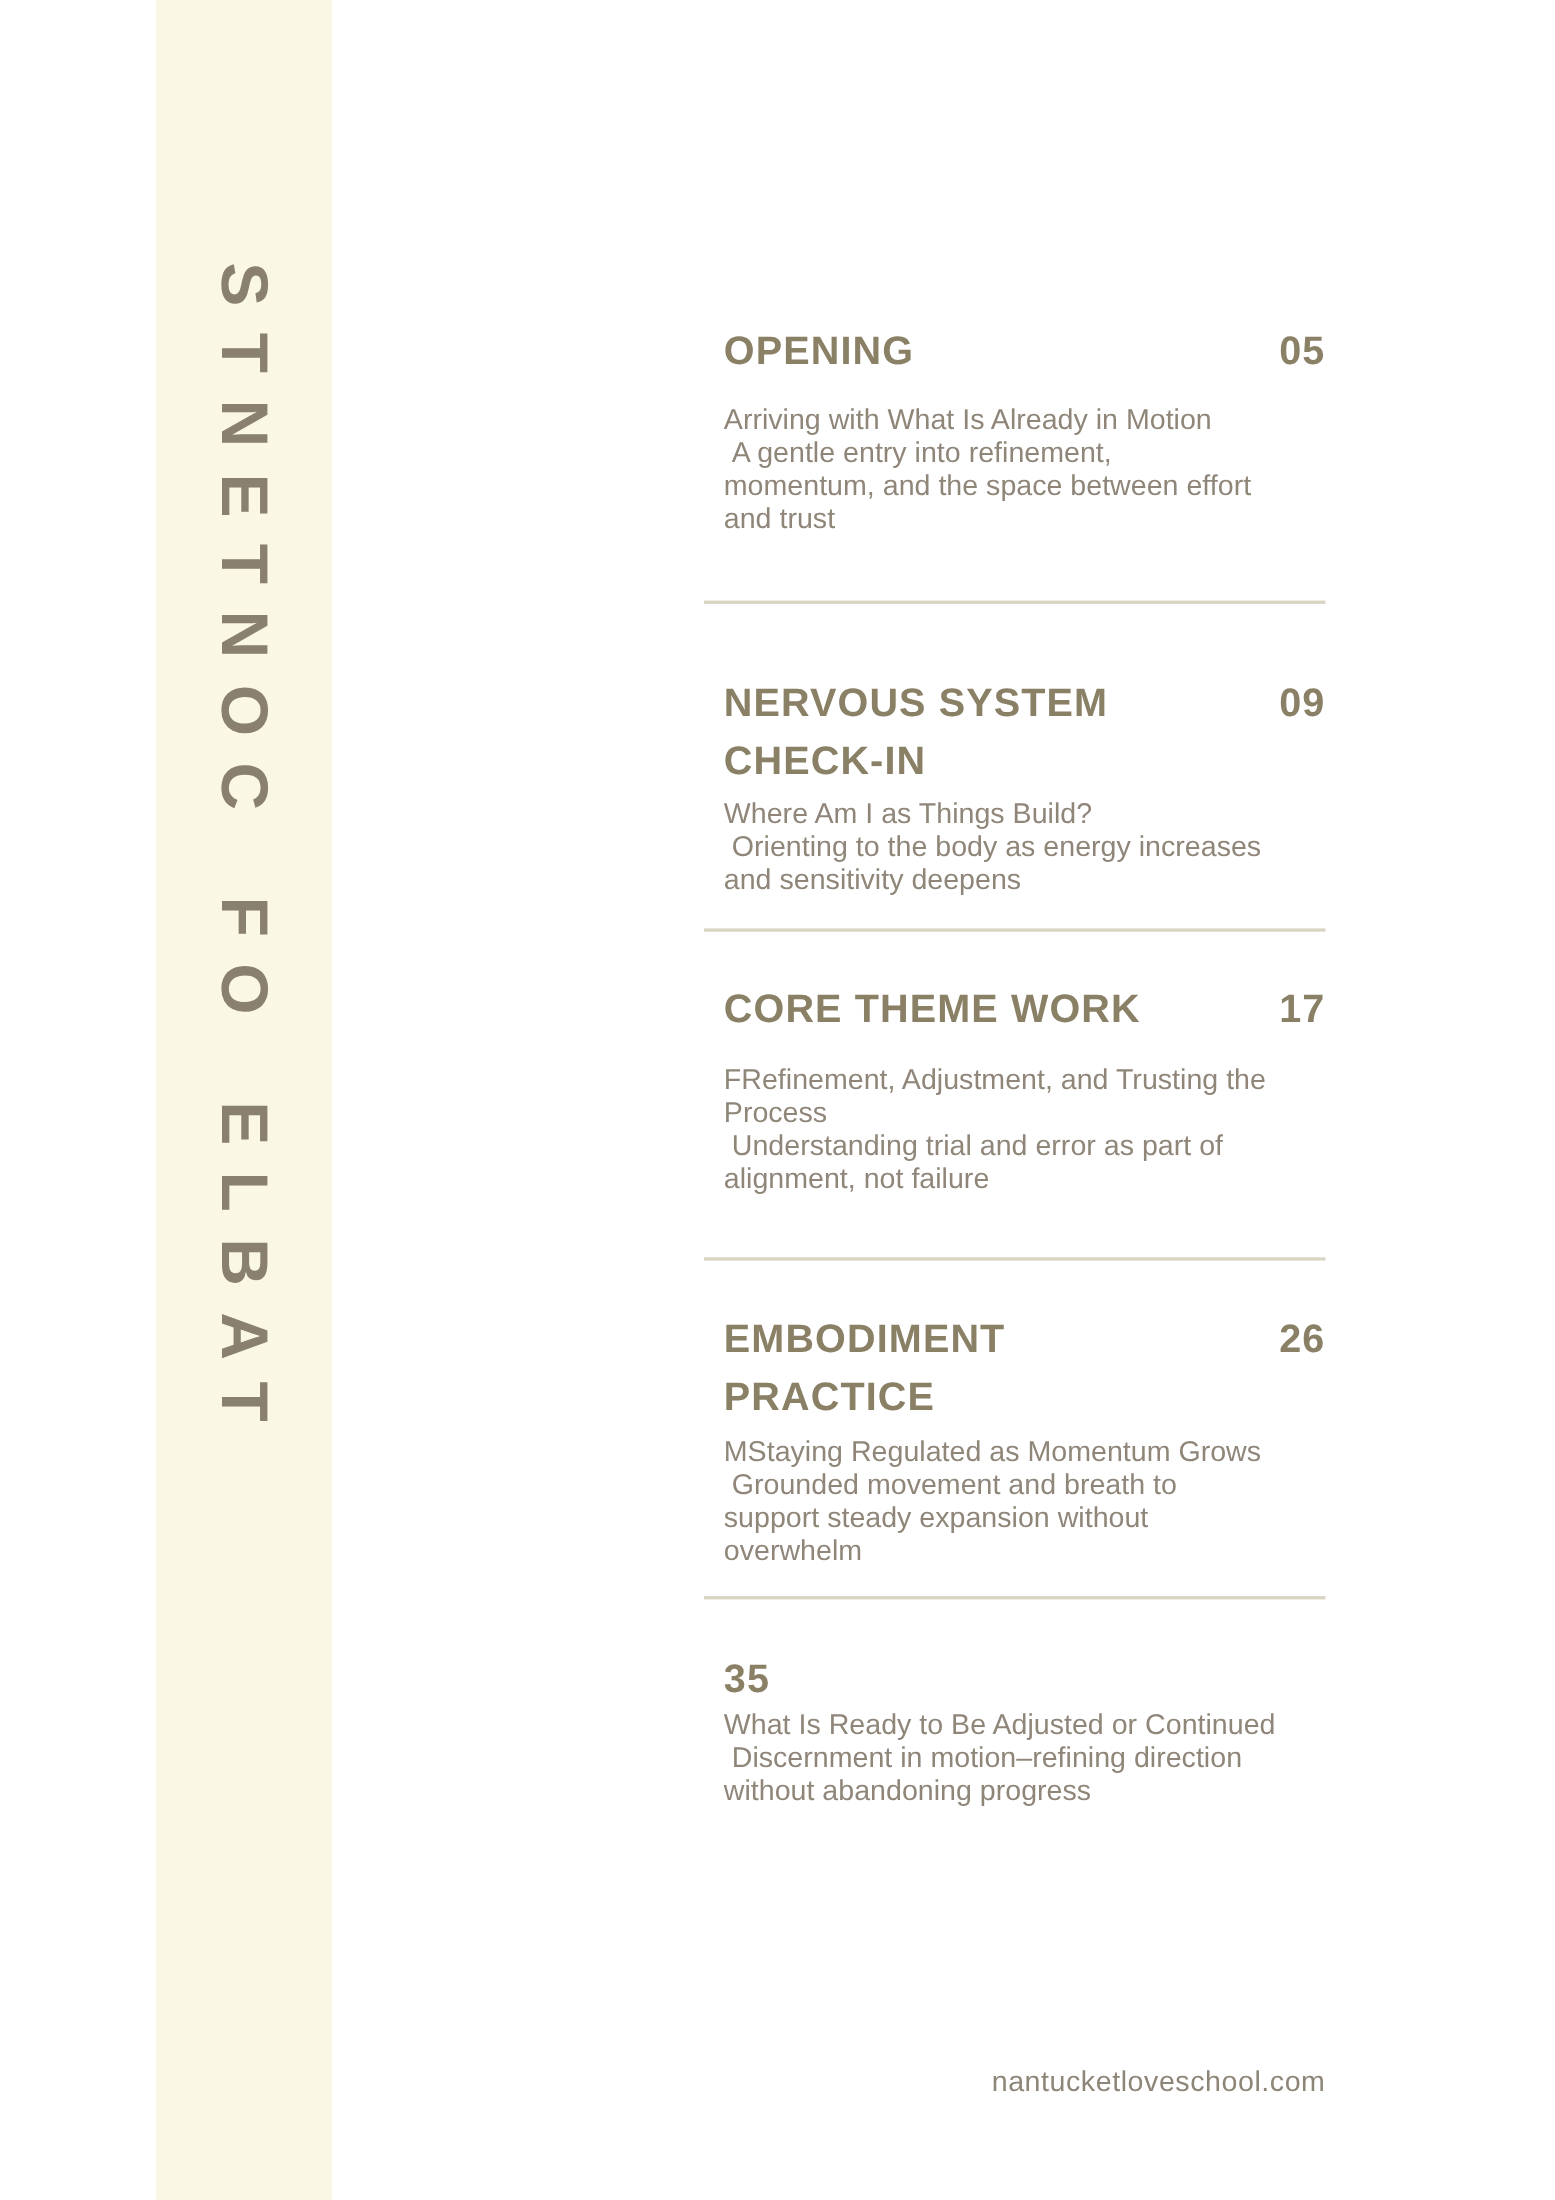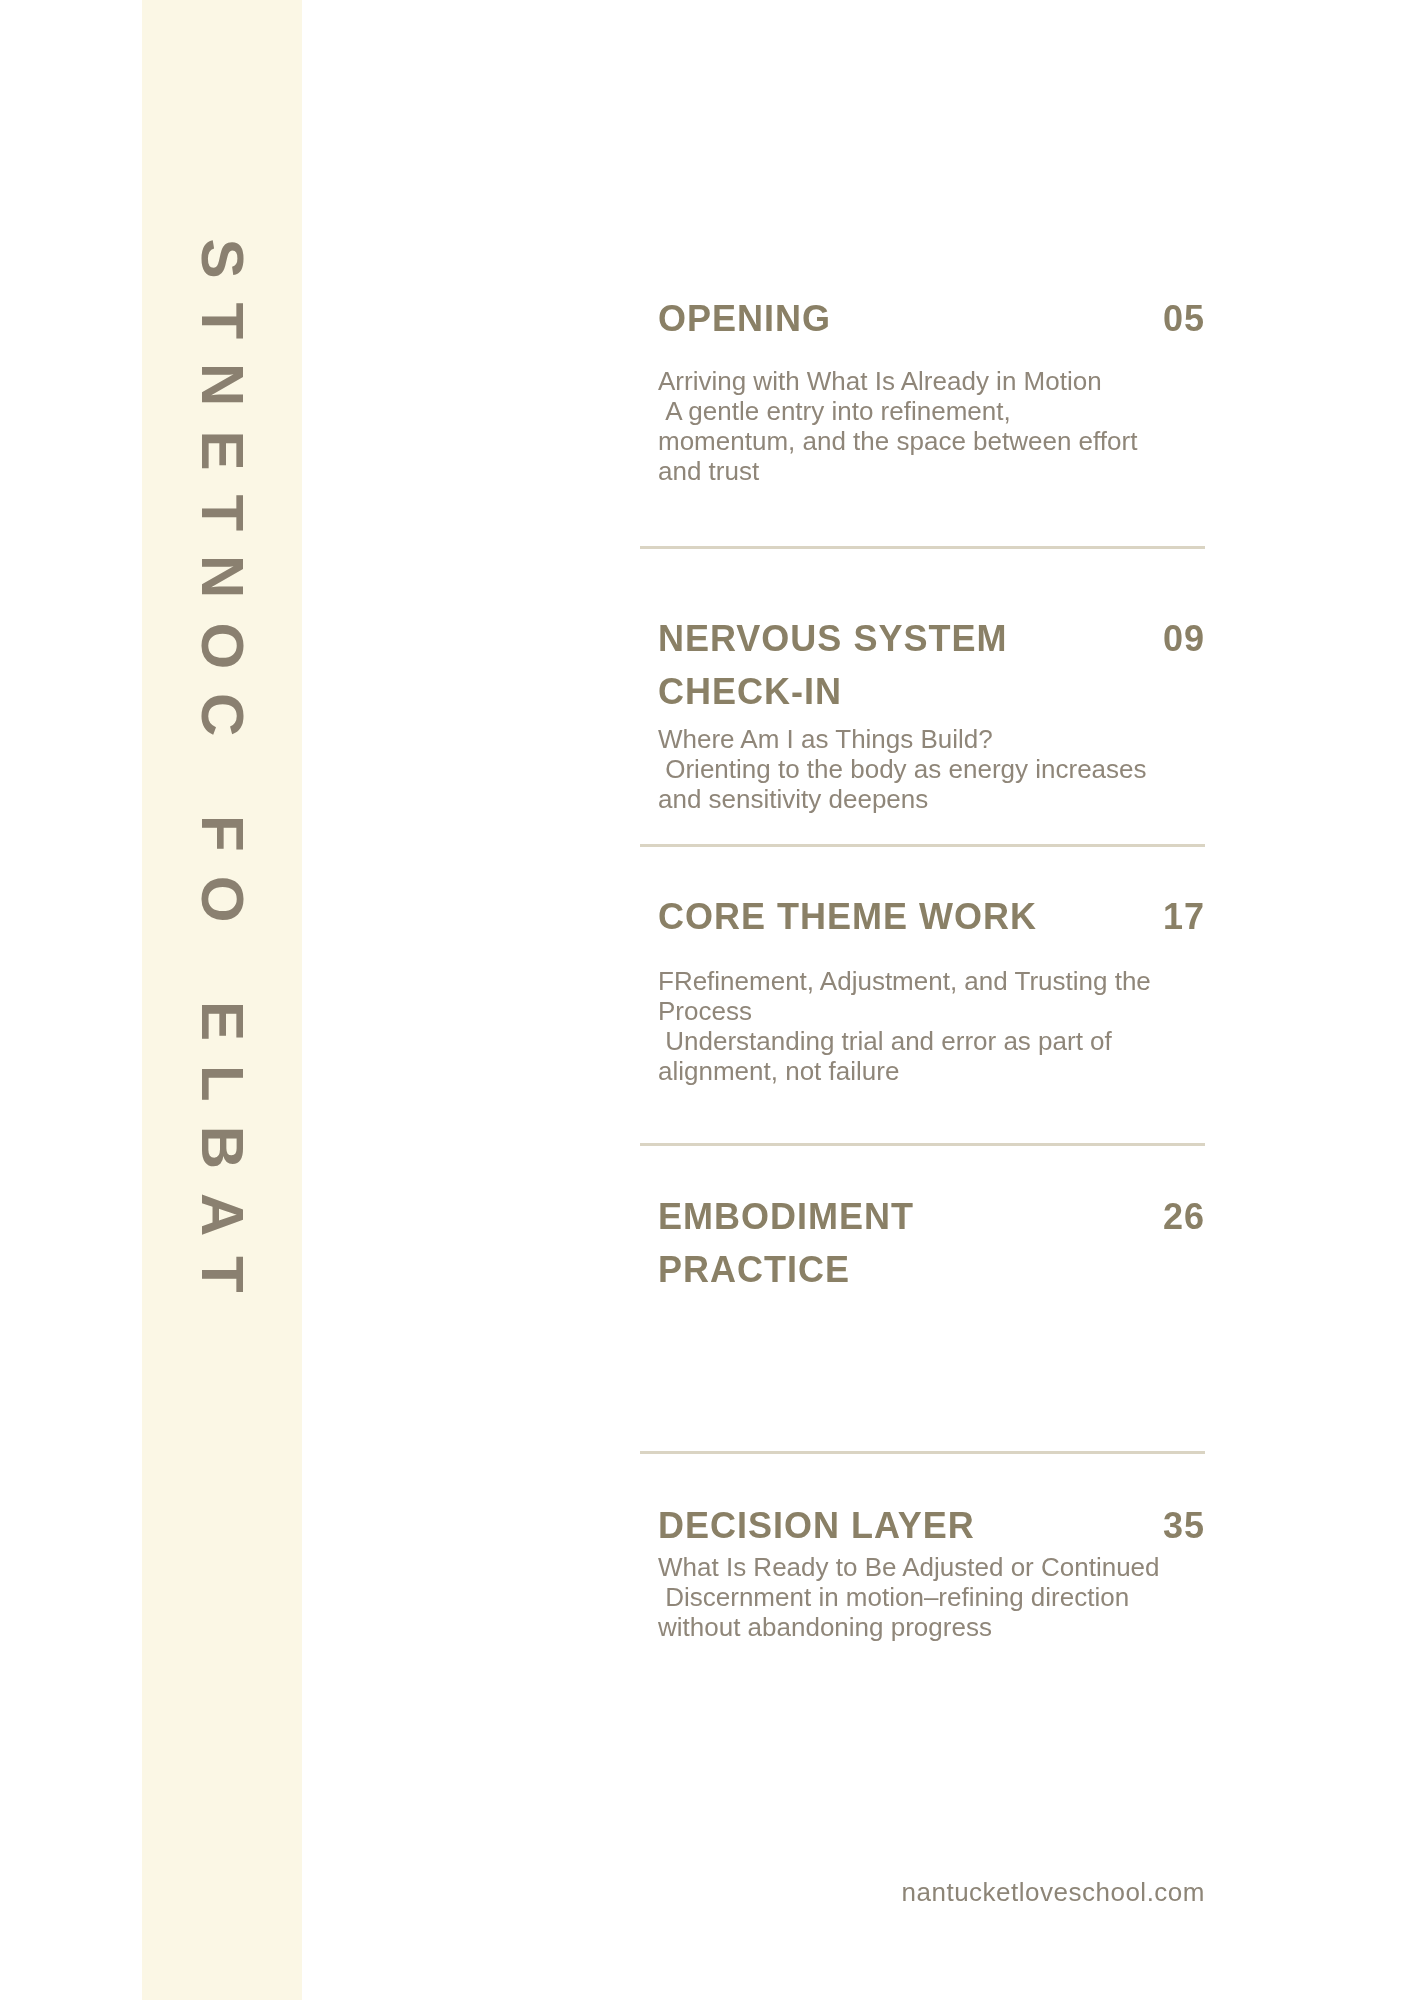"MStaying Regulated as Momentum Grows" p.desc { html: none -> <p>MStaying Regulated as Momentum Grows Grounded movement and breath to support steady expansion without overwhelm</p> }
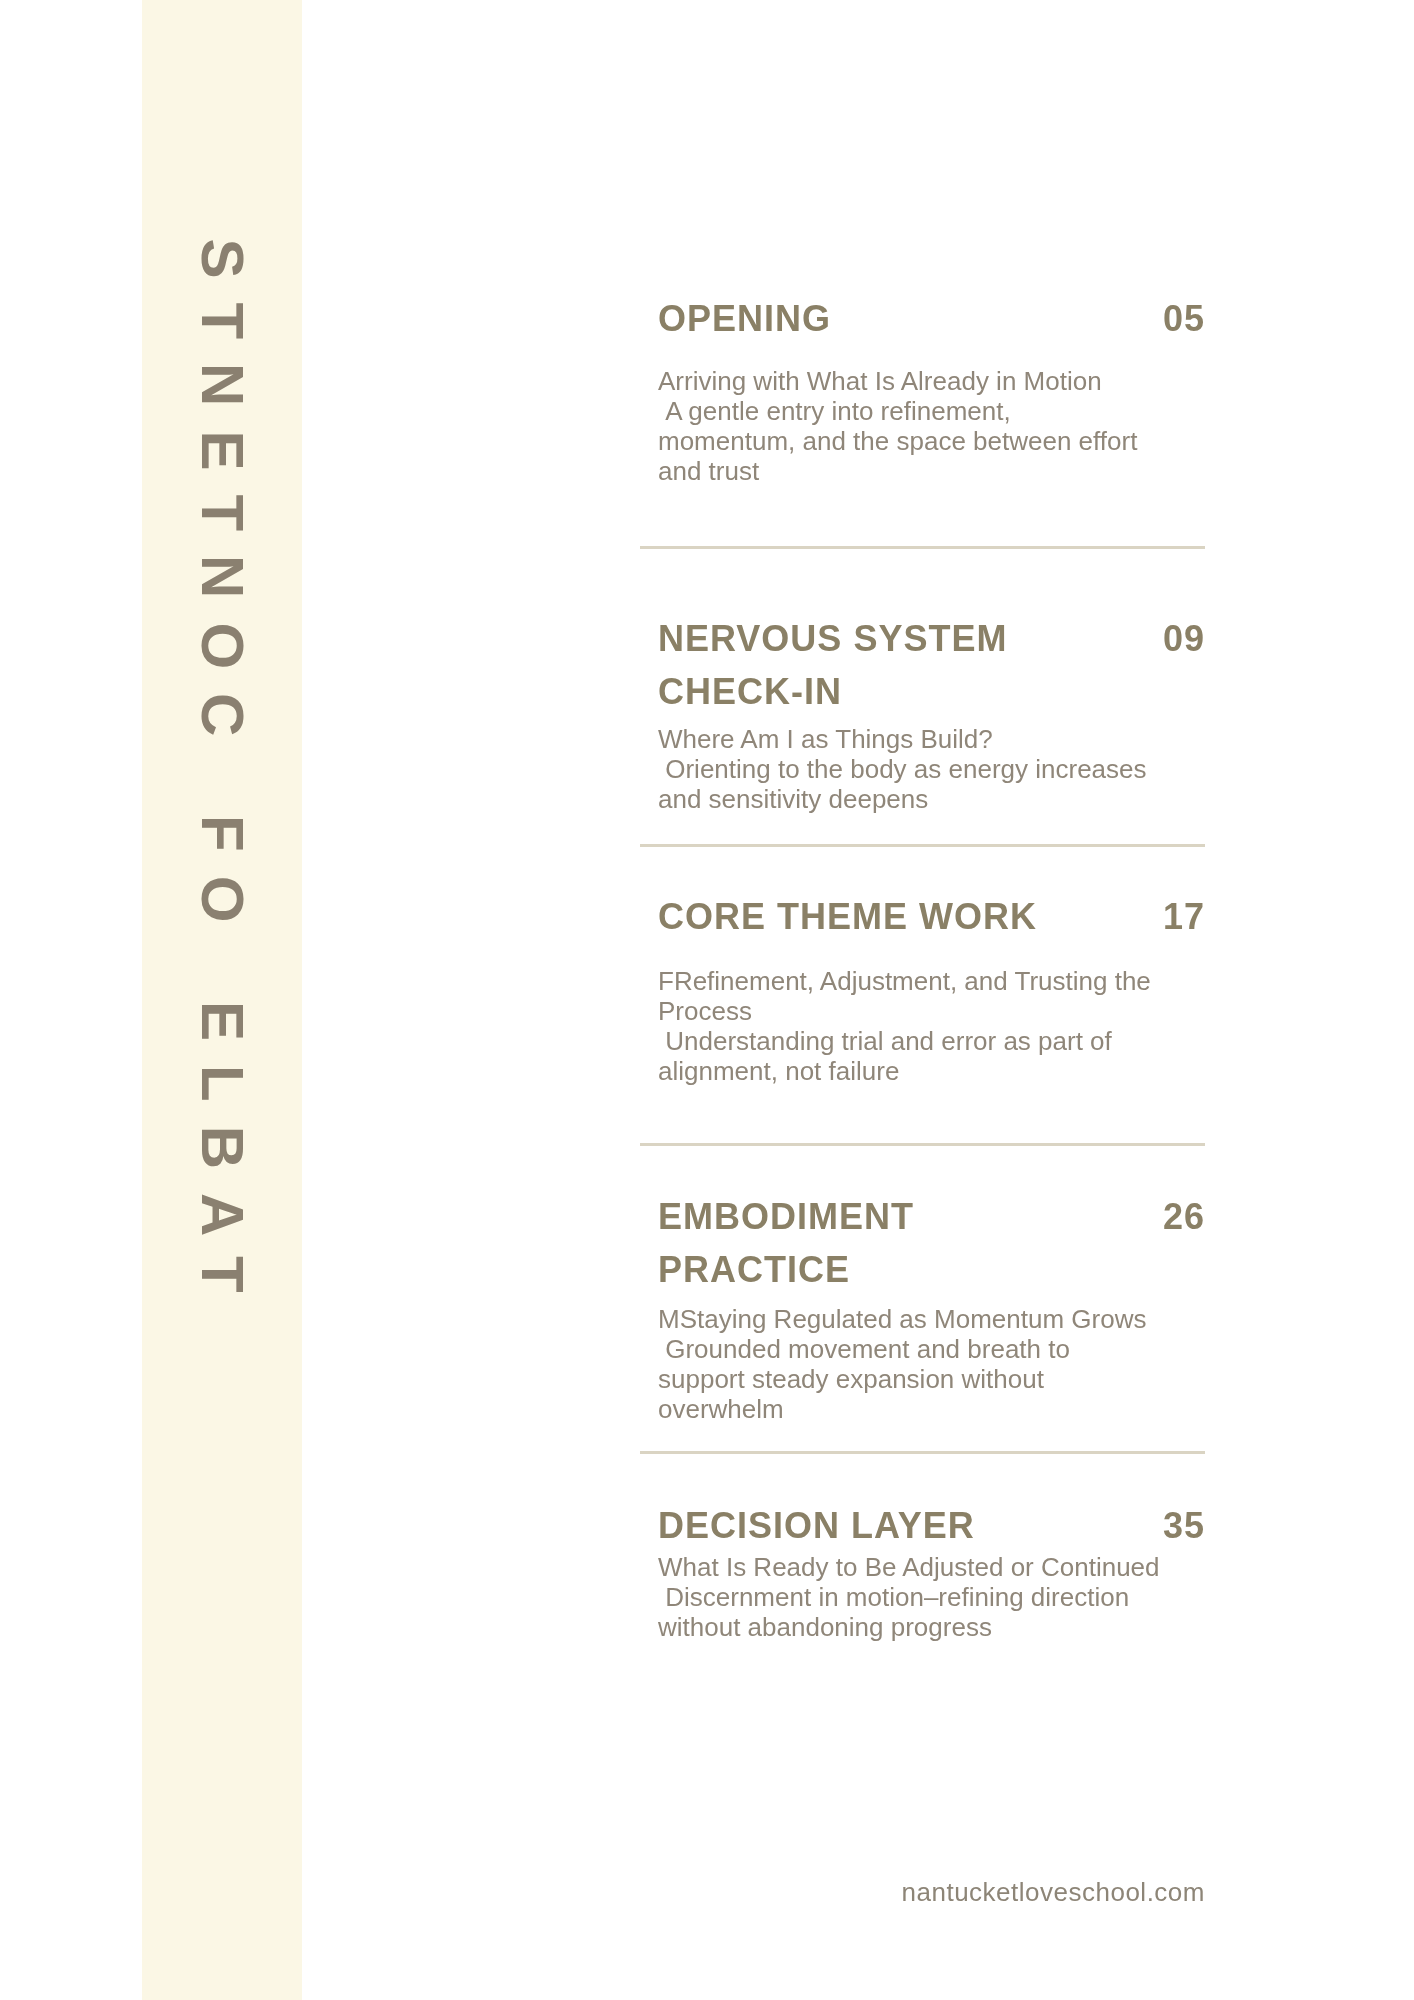"DECISION LAYER" h2.title { html: <h2>DECISION LAYER</h2> -> none }
